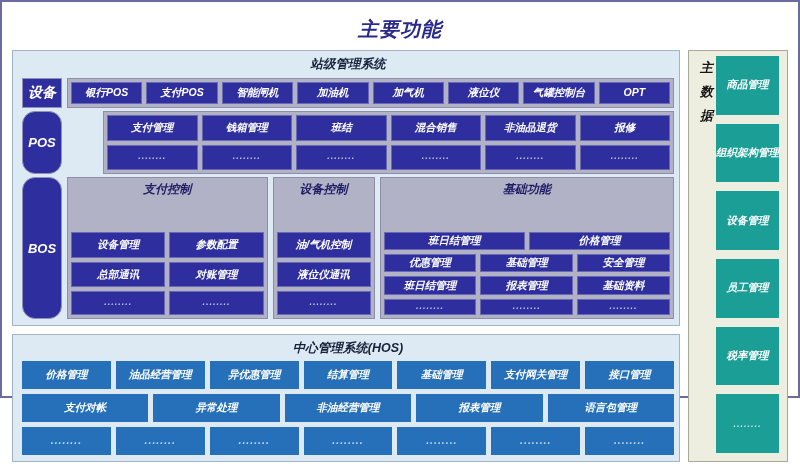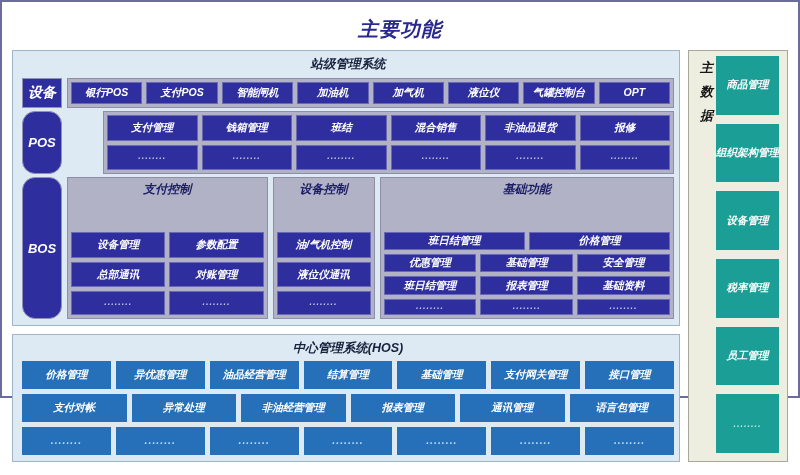"税率管理" div.side-cell { order: before "员工管理" -> after "员工管理" }
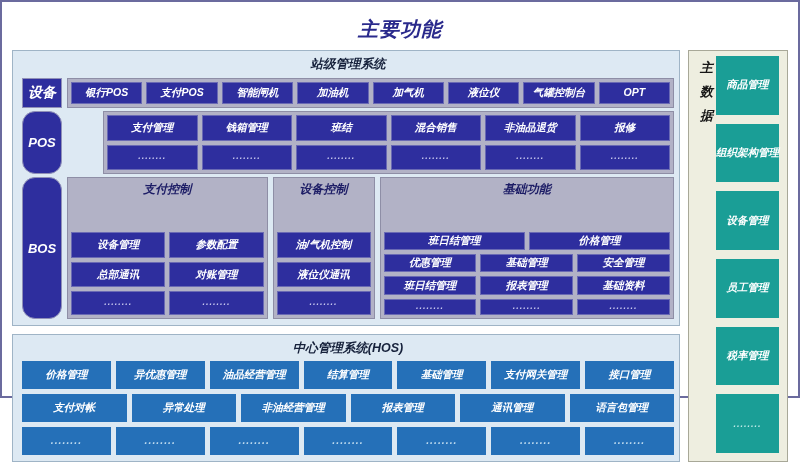"异优惠管理" div.cell { order: before "油品经营管理" -> after "油品经营管理" }
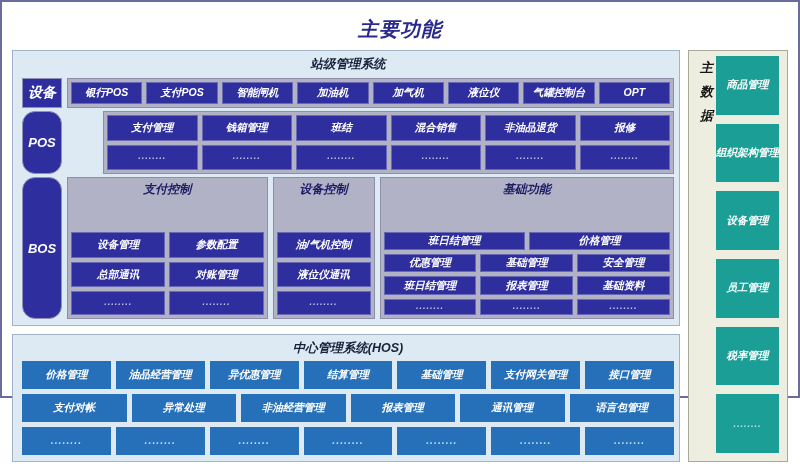"通讯管理" div.cell { html: <div>通讯管理</div> -> none }
